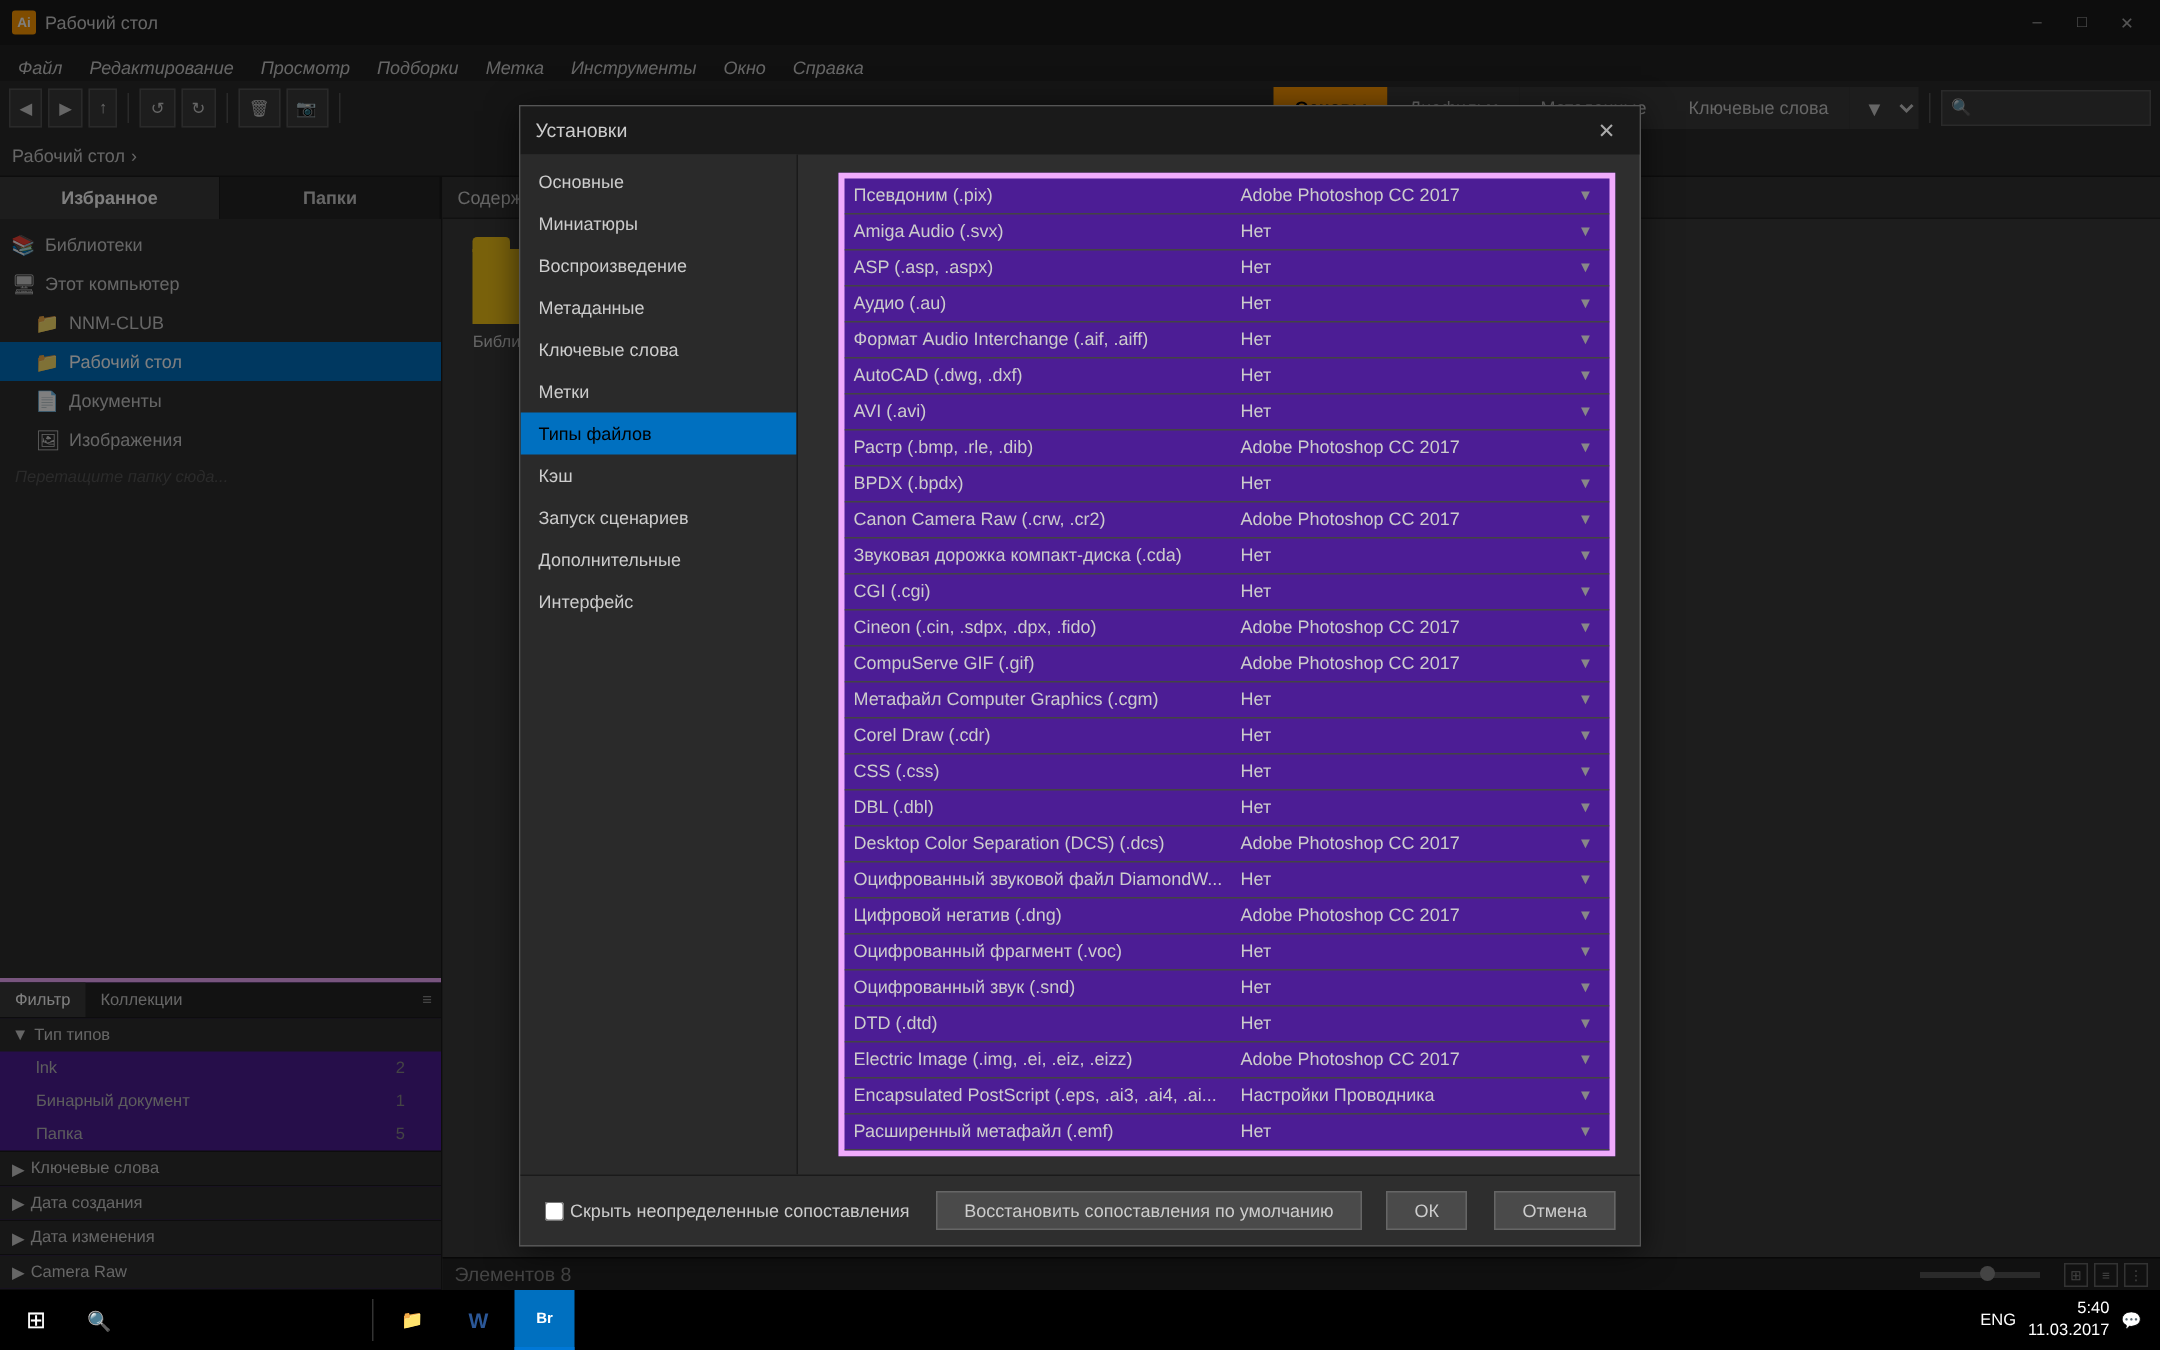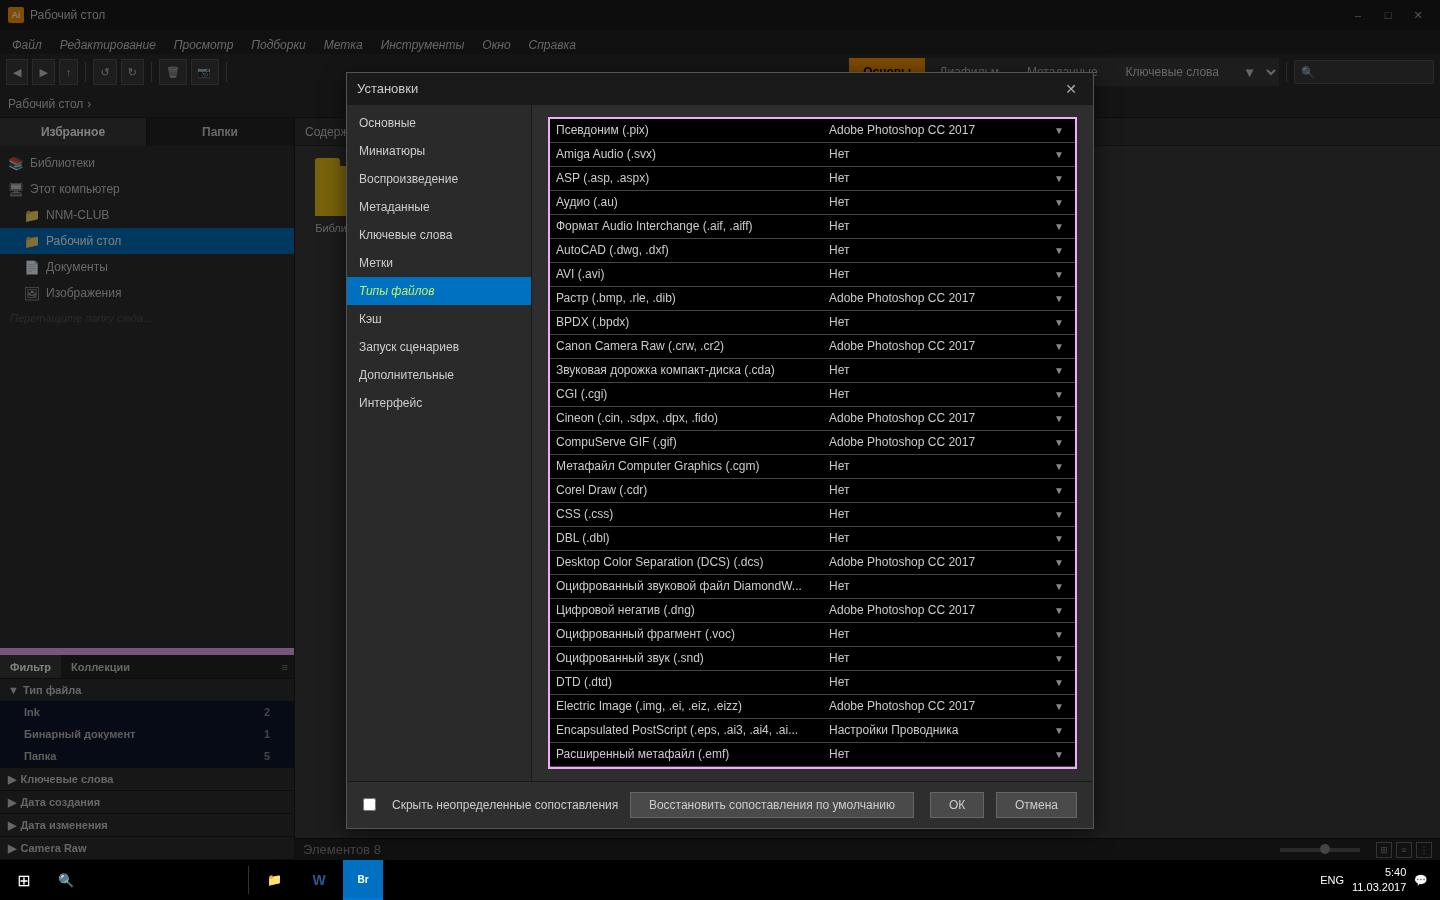"Псевдоним (.pix)" .mapping-table-container { background: #000000 -> #4c1d95; border: 2px solid #f0abfc -> 4px solid #f0abfc; margin-left: none -> 11px }
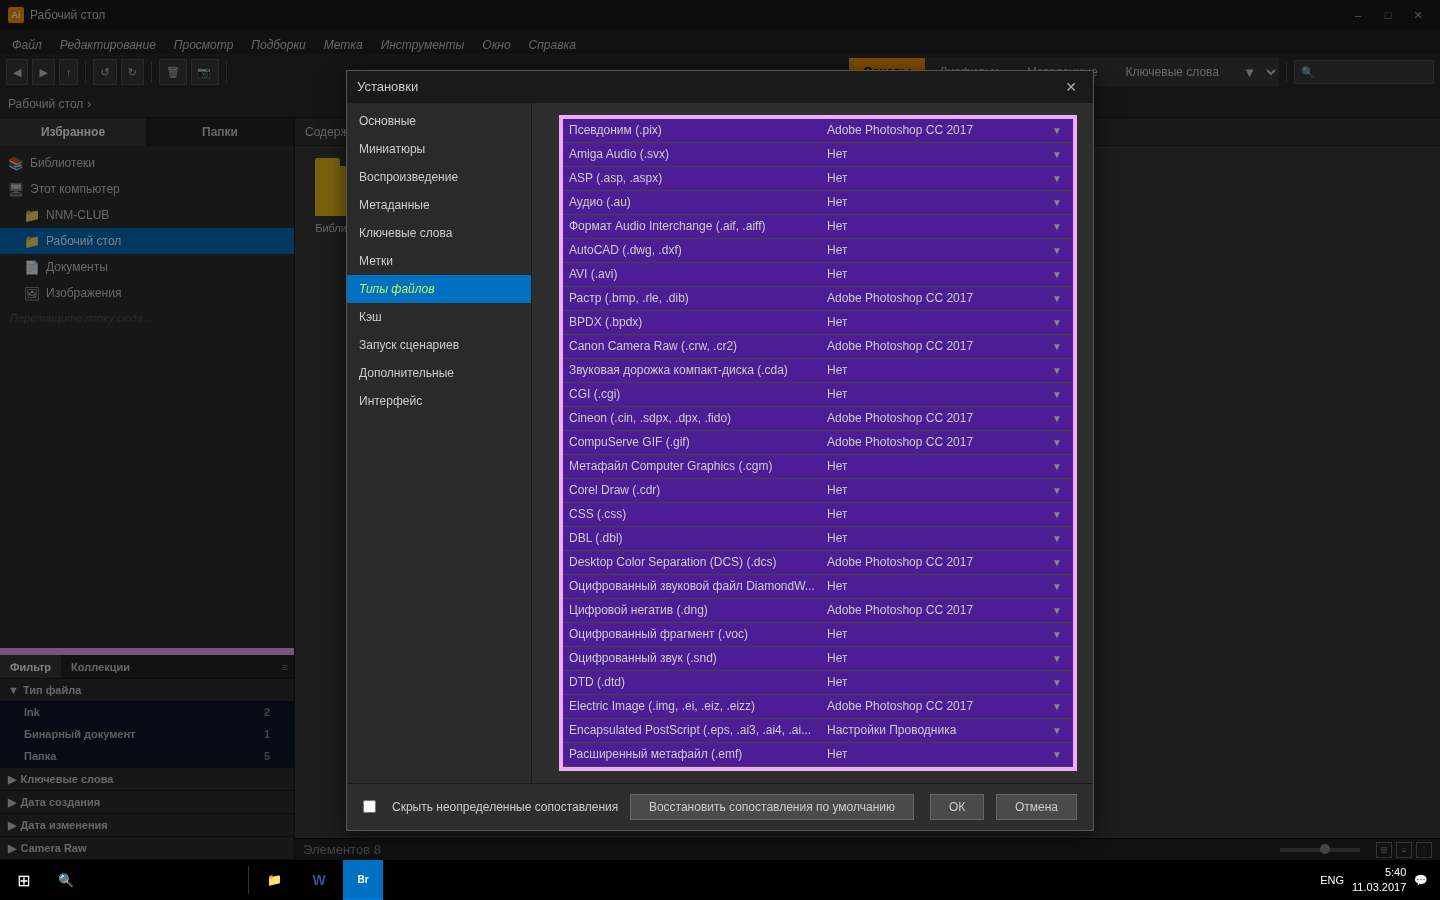"Типы файлов" .settings-item.selected { color: #bef264 -> #000000; font-style: italic -> none }
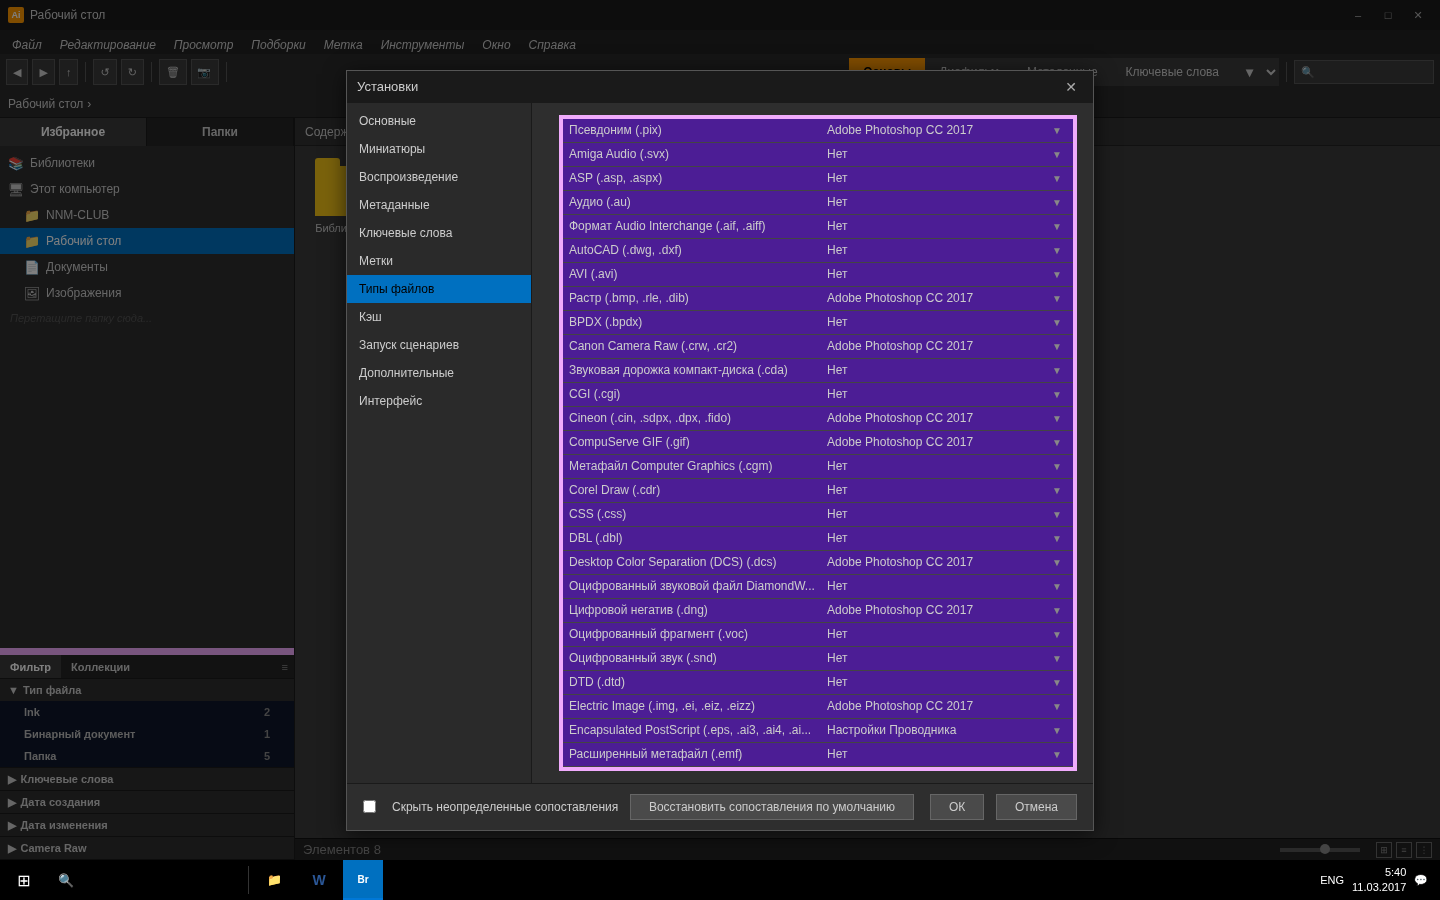"Фильтр" .filter-panel { background: #0f172a -> #4c1d95; border-top: 7px solid #f0abfc -> 3px solid #f0abfc; font-weight: bold -> none }
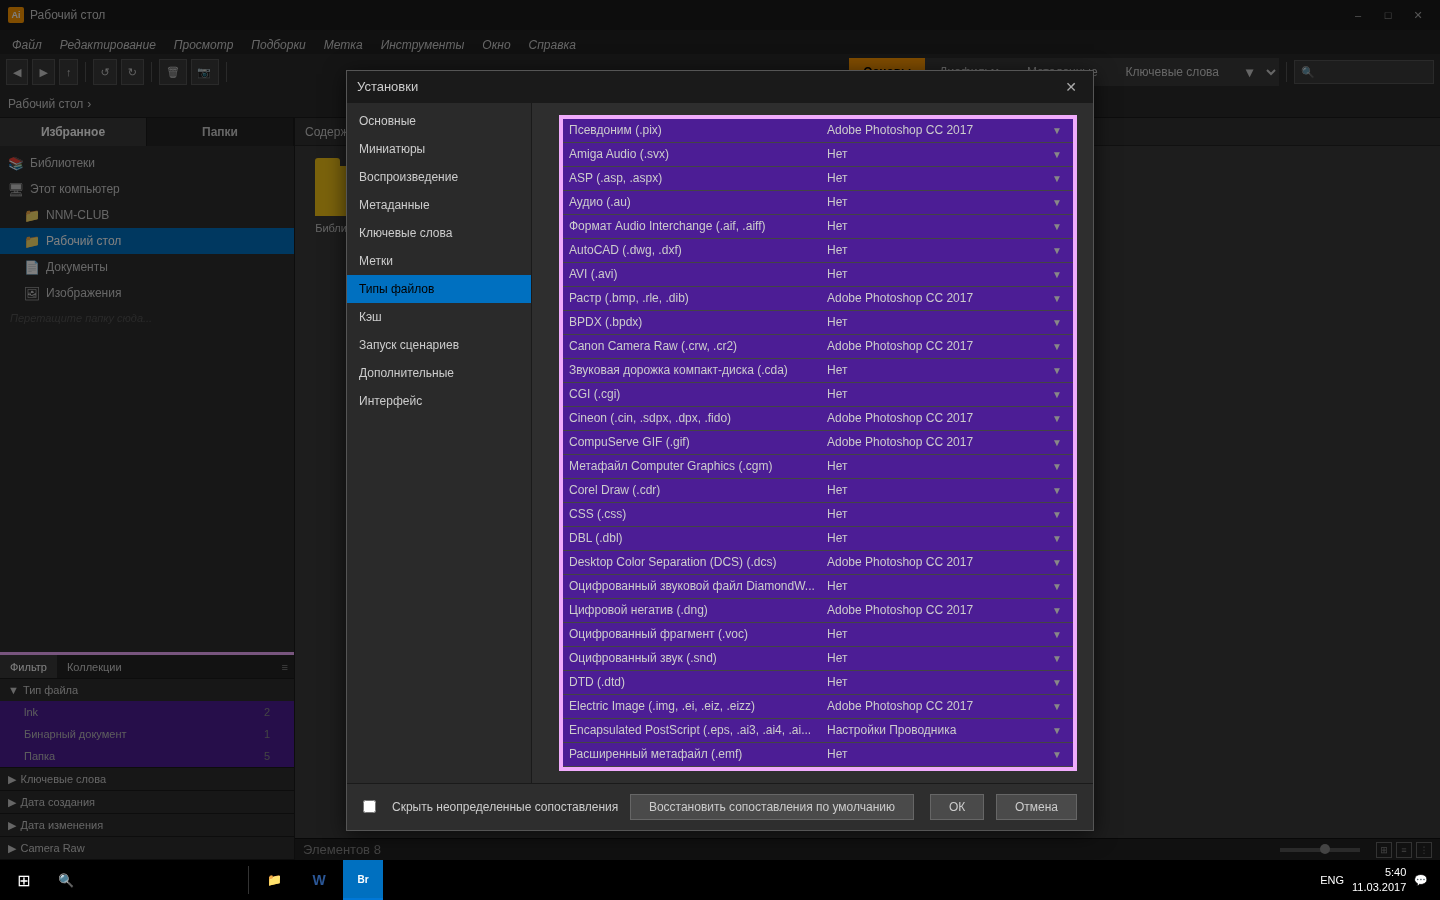"Тип файла" span { text: файла -> типов }
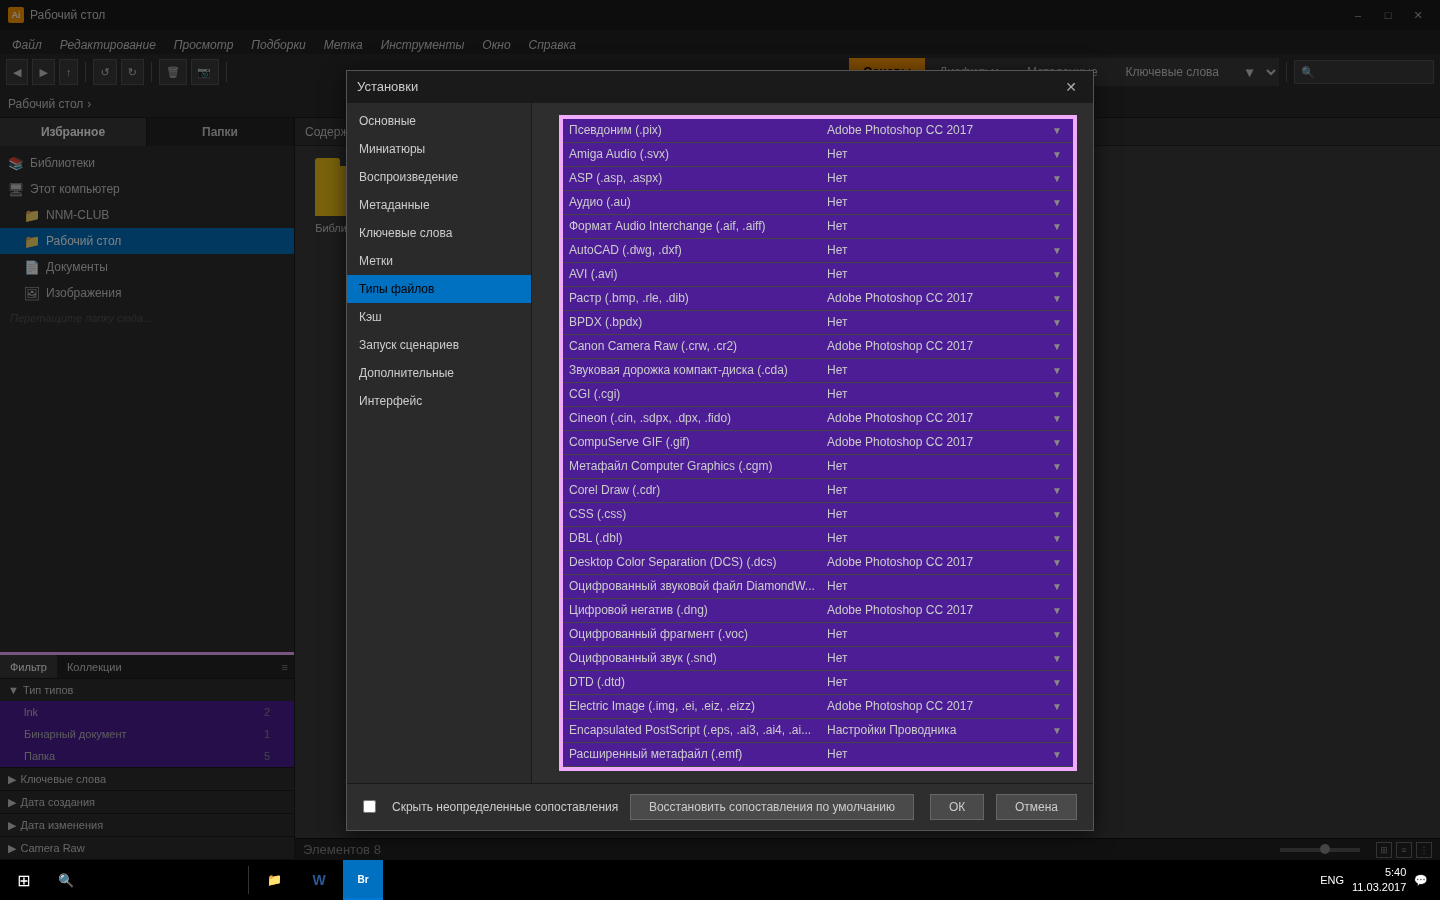"Скрыть неопределенные сопоставления" .footer-checkbox { align-items: flex-start -> flex-end; gap: 16px -> 4px }
